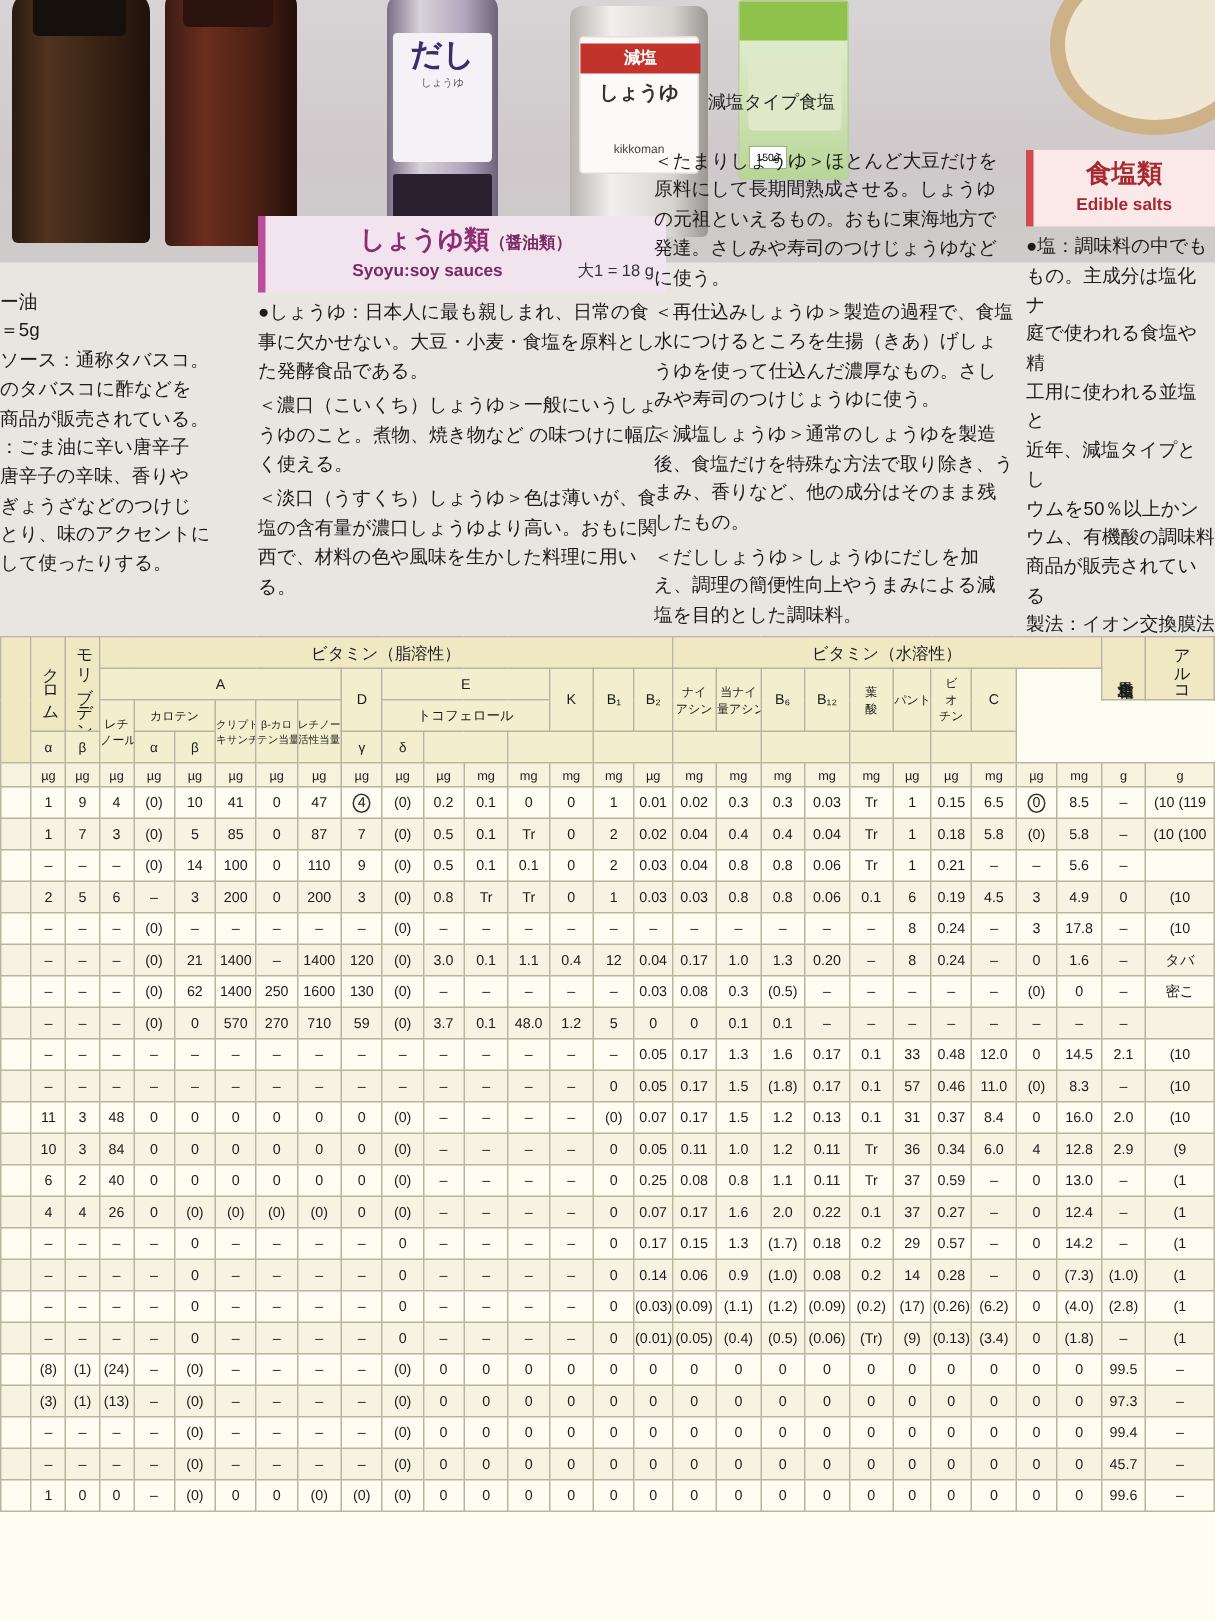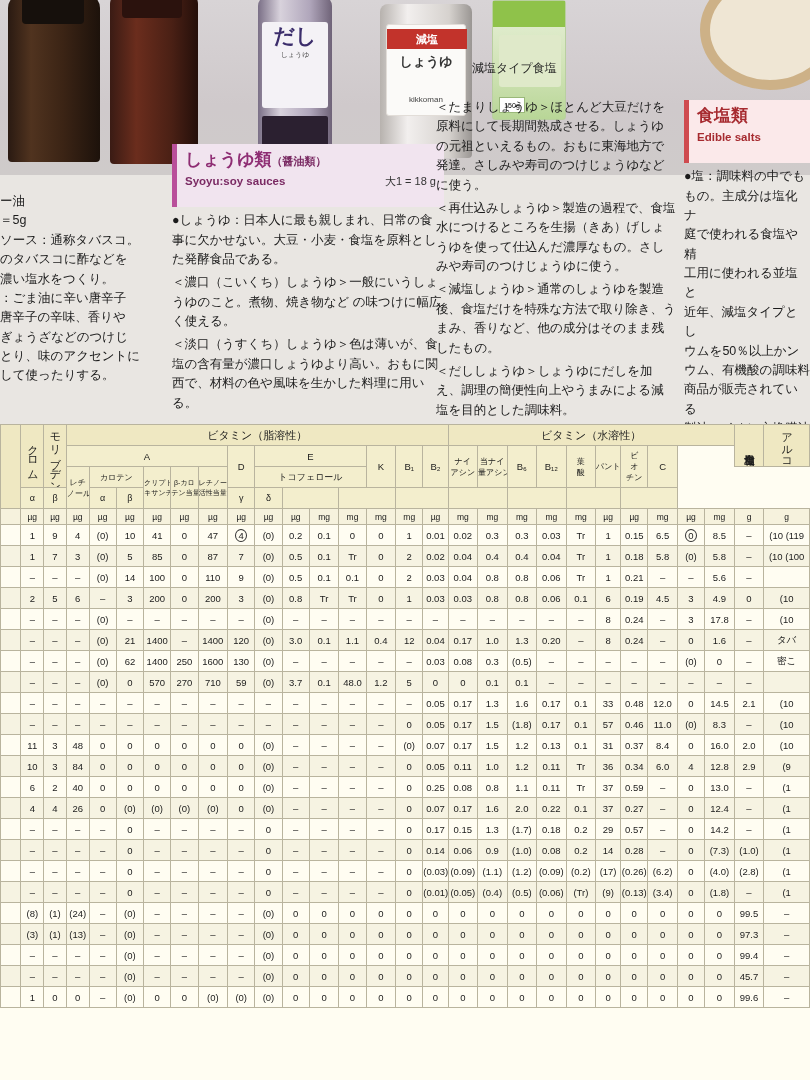"食塩類" .ttl-box { padding: 3px 8px 16px 8px -> 3px 8px 4px 8px; text-align: none -> center }
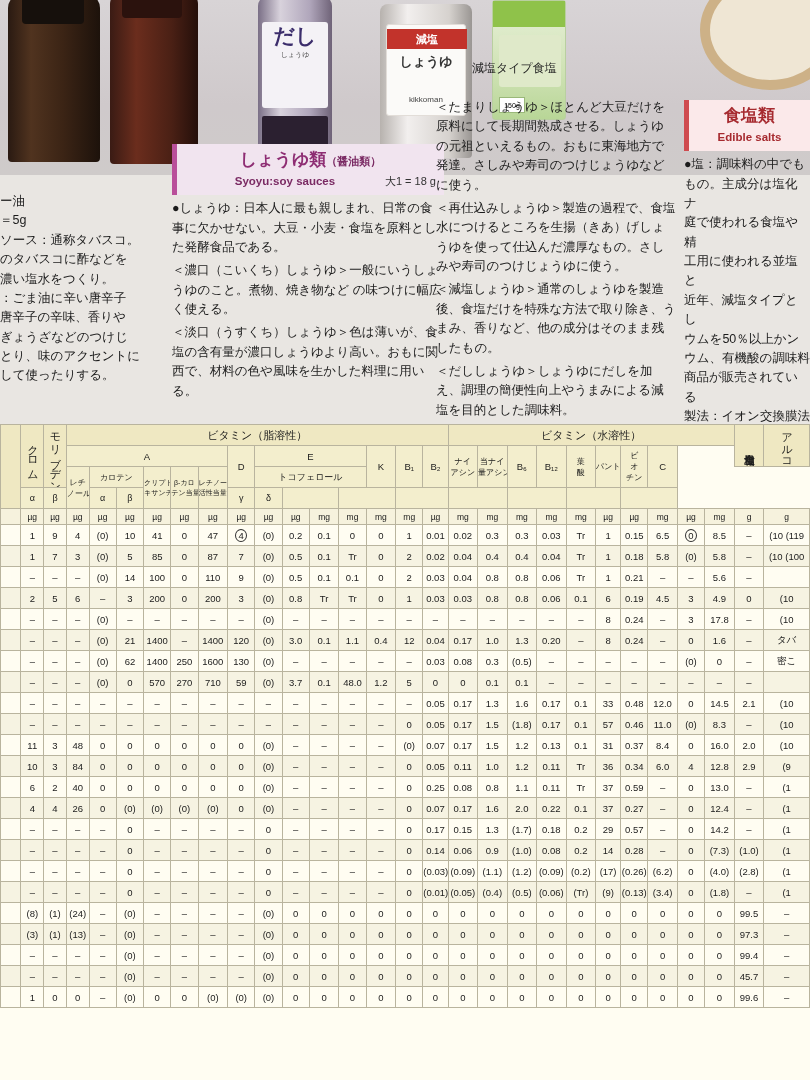"濃い塩水をつくり。" div { text: 濃い塩水をつくり -> 商品が販売されている }
